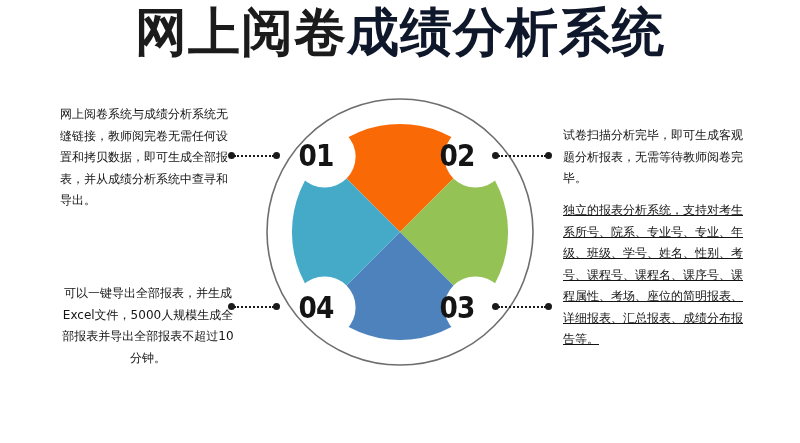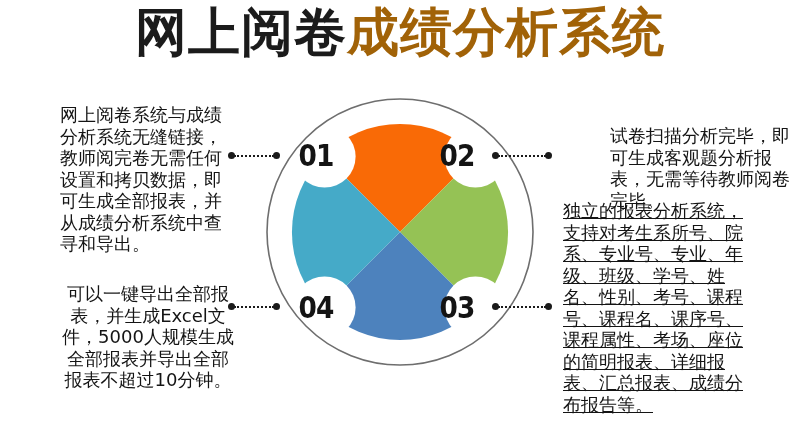"成绩分析系统" #title .t-cyan { color: #a16207 -> #0f172a }
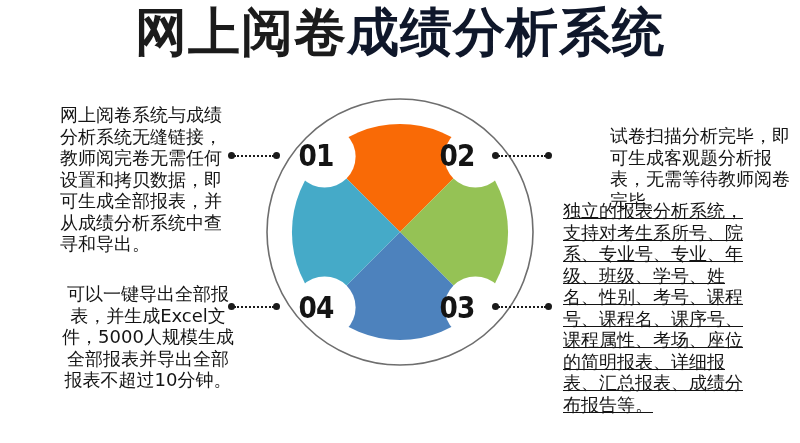"网上阅卷系统与成绩分析系统无缝链接，教师阅完卷无需任何设置和拷贝数据，即可生成全" .blk { font-size: 18px -> 12px }
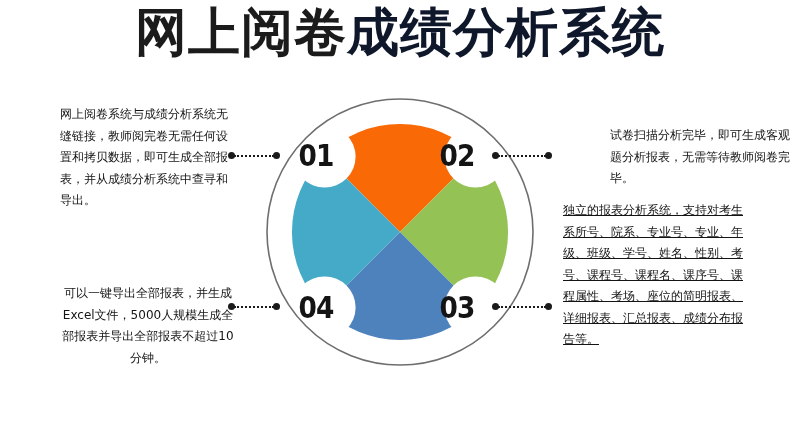"试卷扫描分析完毕，即可生成客观题分析报表，无需等待教师阅卷完毕。" #blk-02 { margin-left: 47px -> none }
